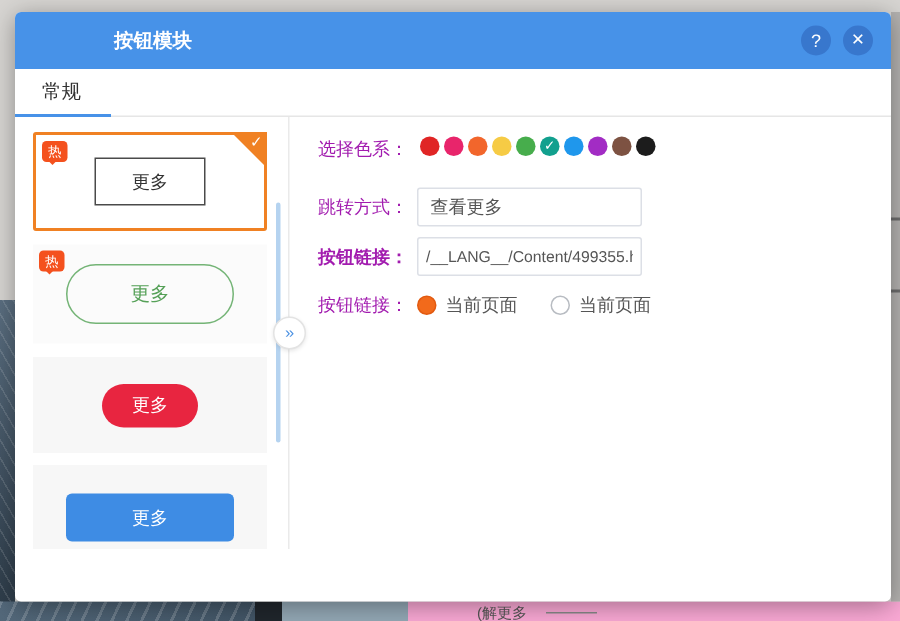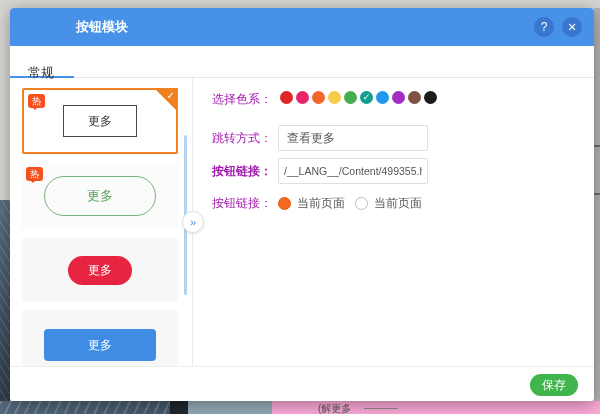"常规" .tab { padding: 12px 20px 0 18px -> 0 20px 0 18px }
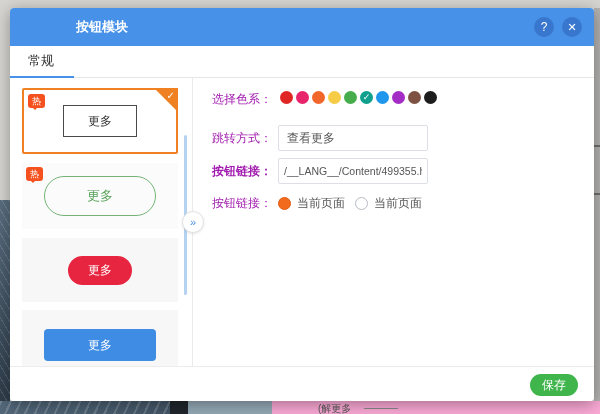"当前页面" .radio-group { gap: 10px -> 22px }
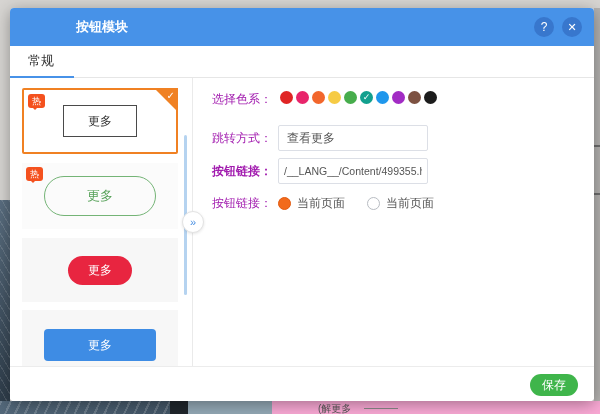"保存" div.dlg-footer { html: <div> <span>保存</span> </div> -> none }
